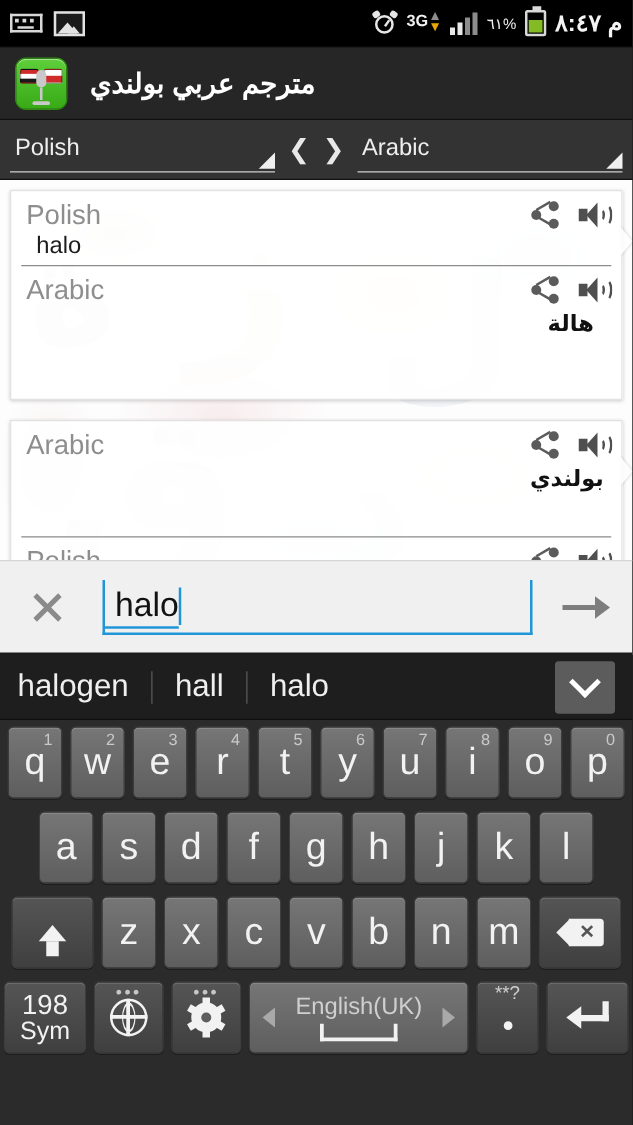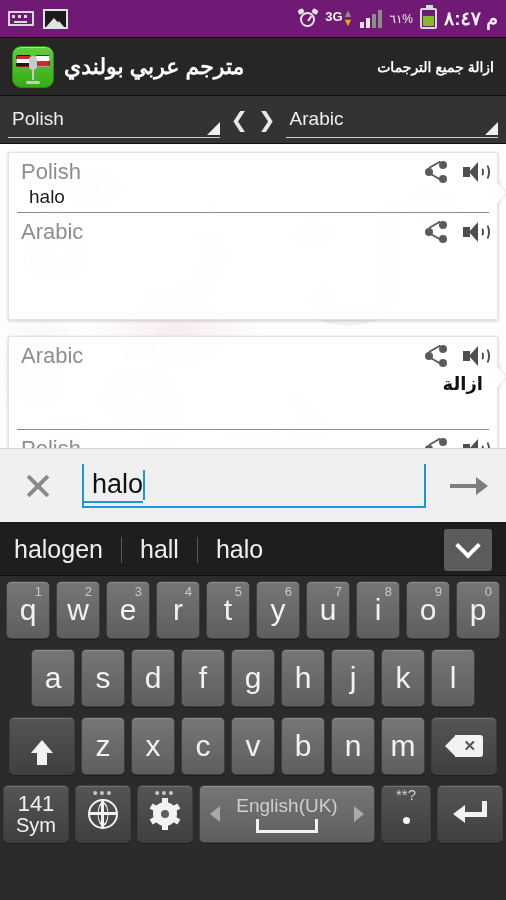"3G" .statusbar { background: #701a75 -> #000000 }
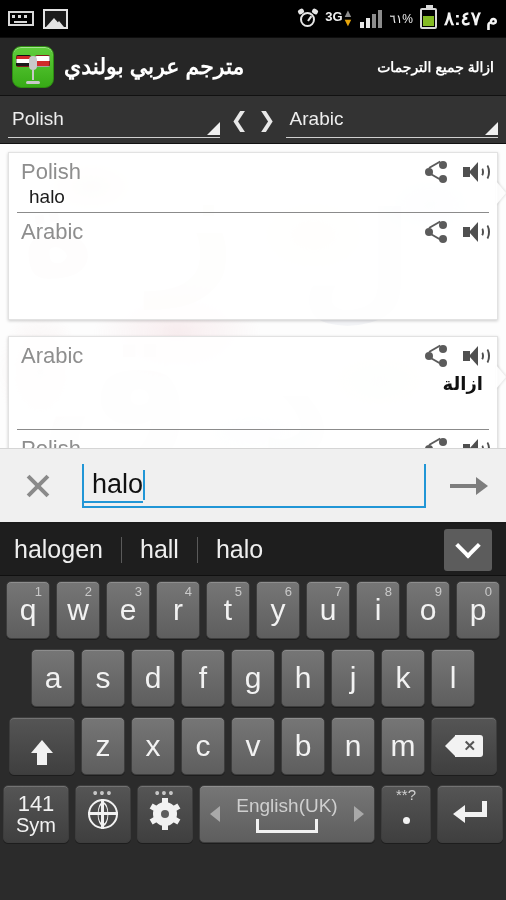"مترجم عربي بولندي" div.apptitle { margin-left: 10px -> 18px }
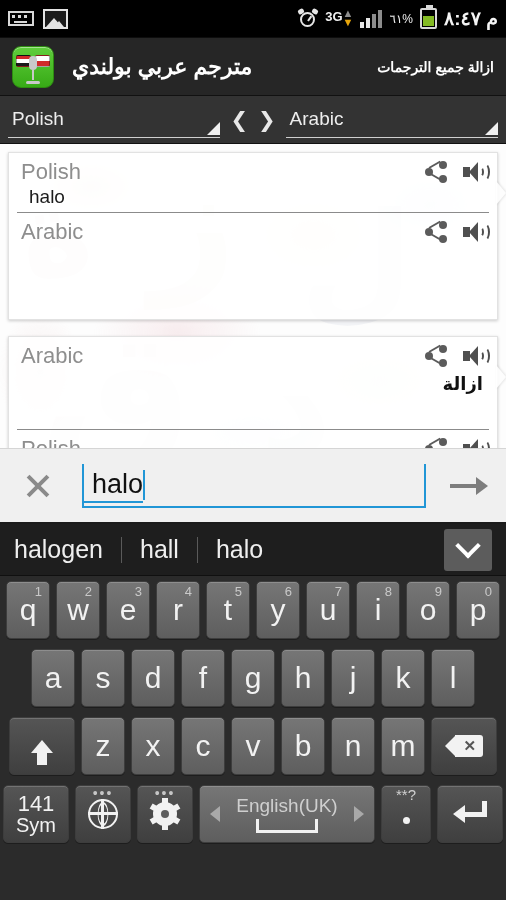"ازالة جميع الترجمات" div.clearall { html: <div>ازالة جميع الترجمات</div> -> none }
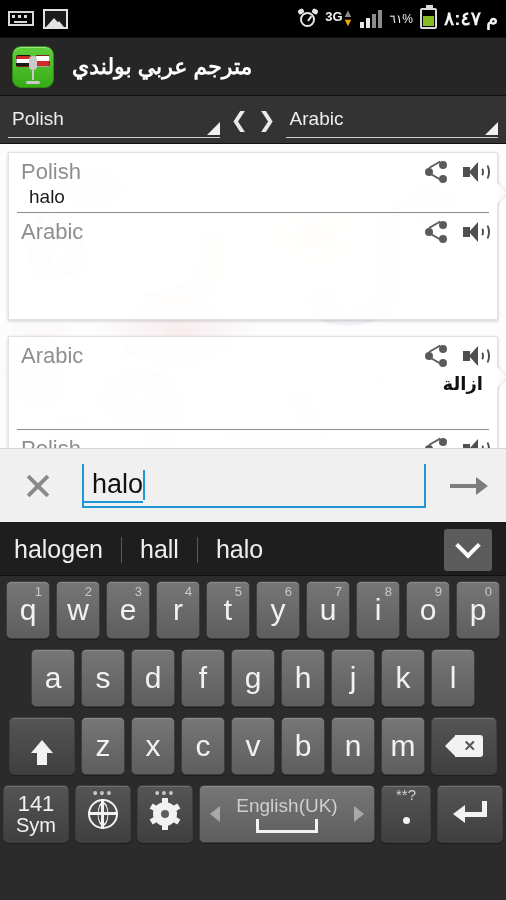"هالة" div.word-ar { html: none -> <div>هالة</div> }
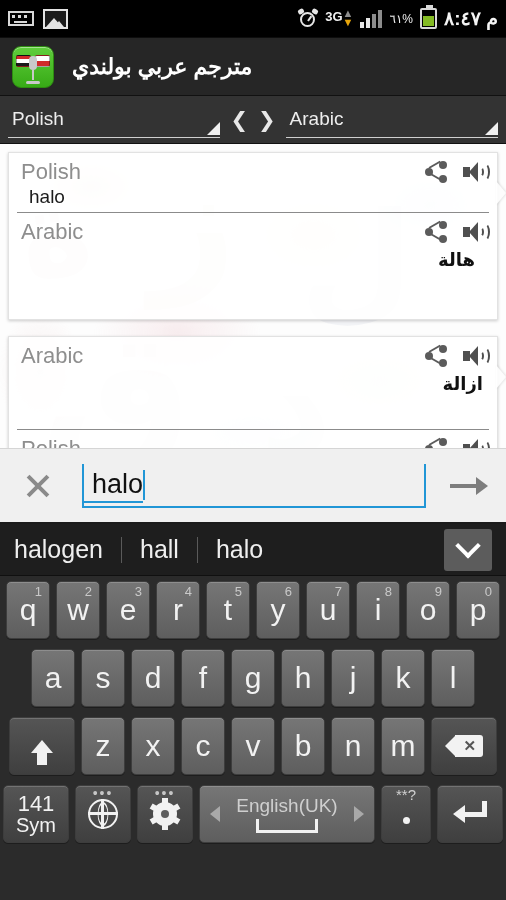"ازالة" div.word-ar { text: ازالة -> بولندي }
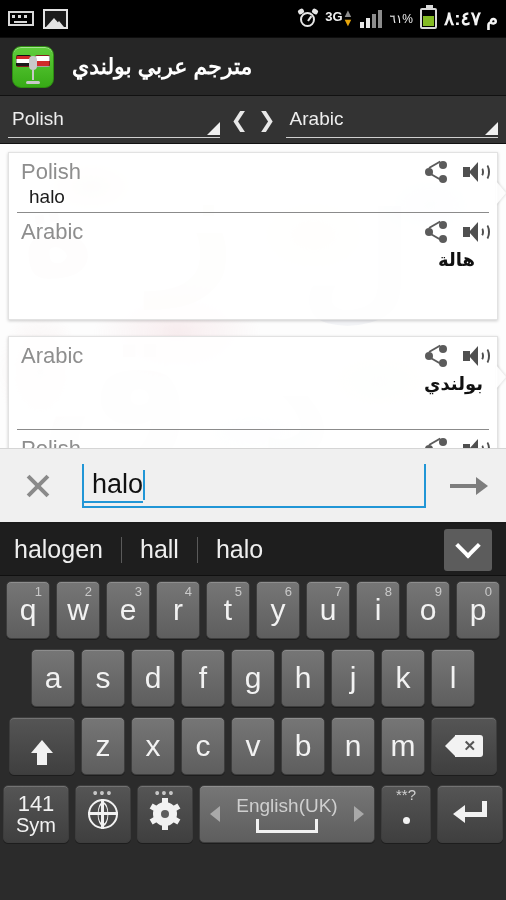"141" div.l1 { text: 141 -> 198 }
